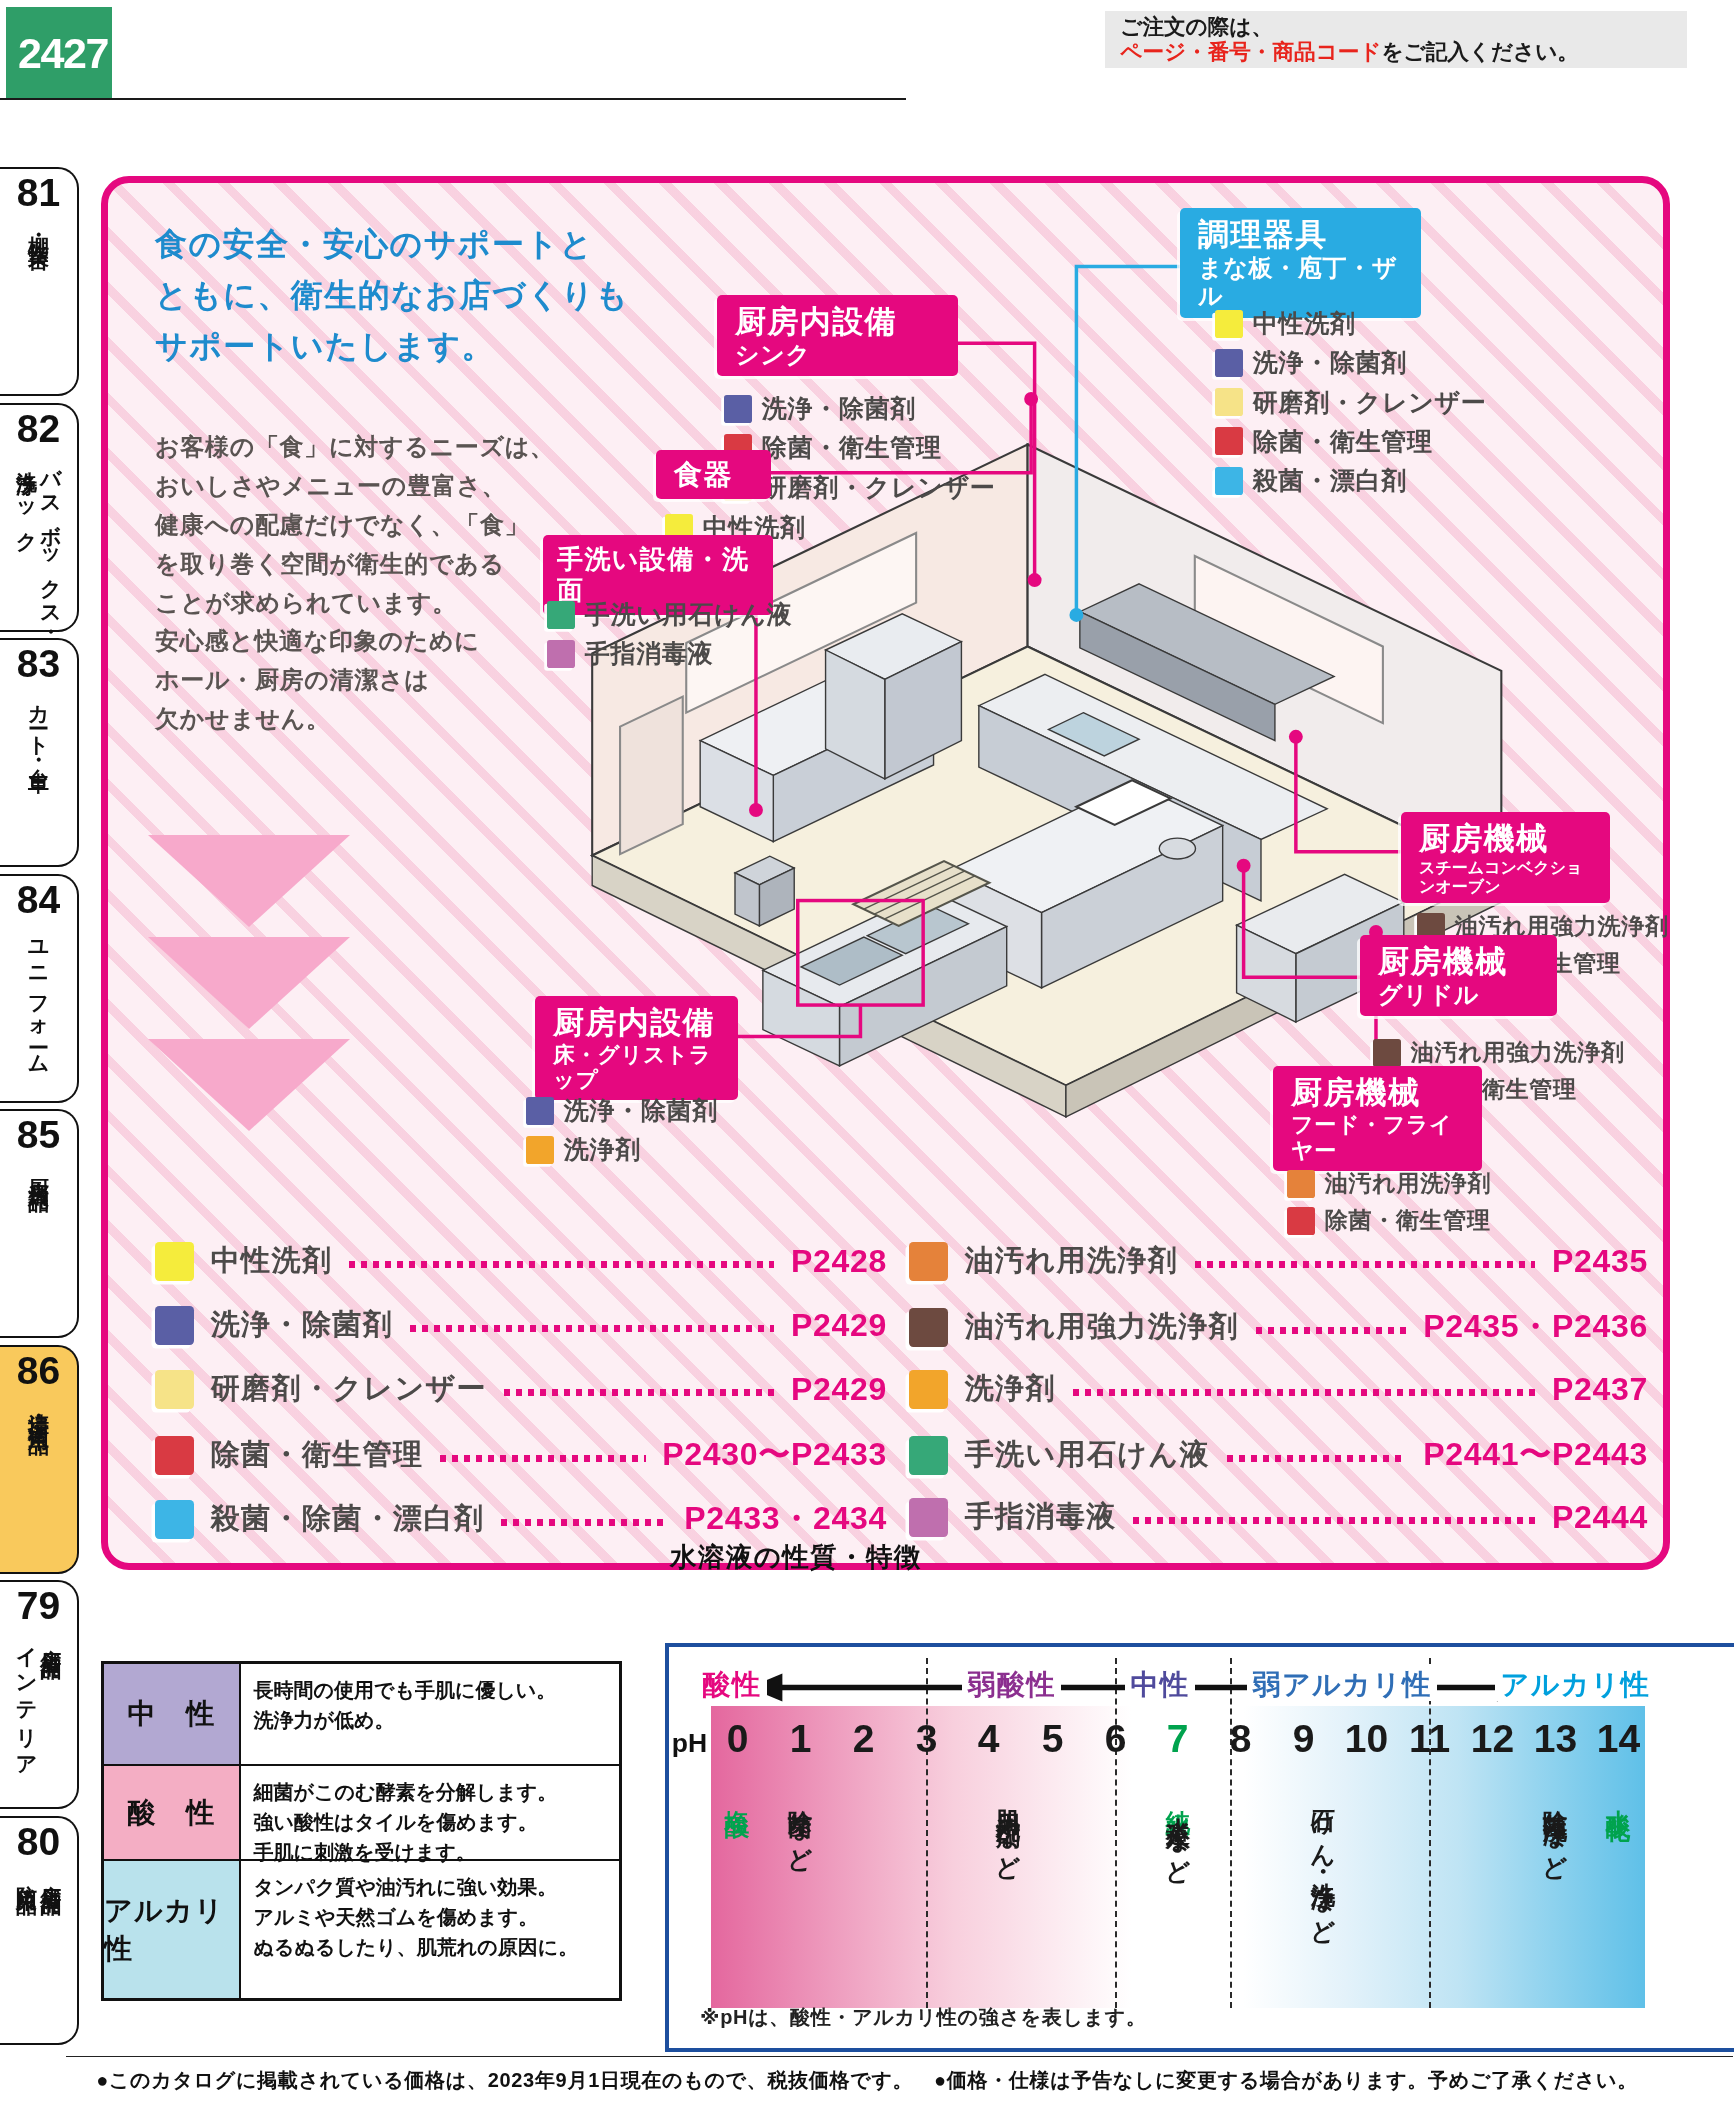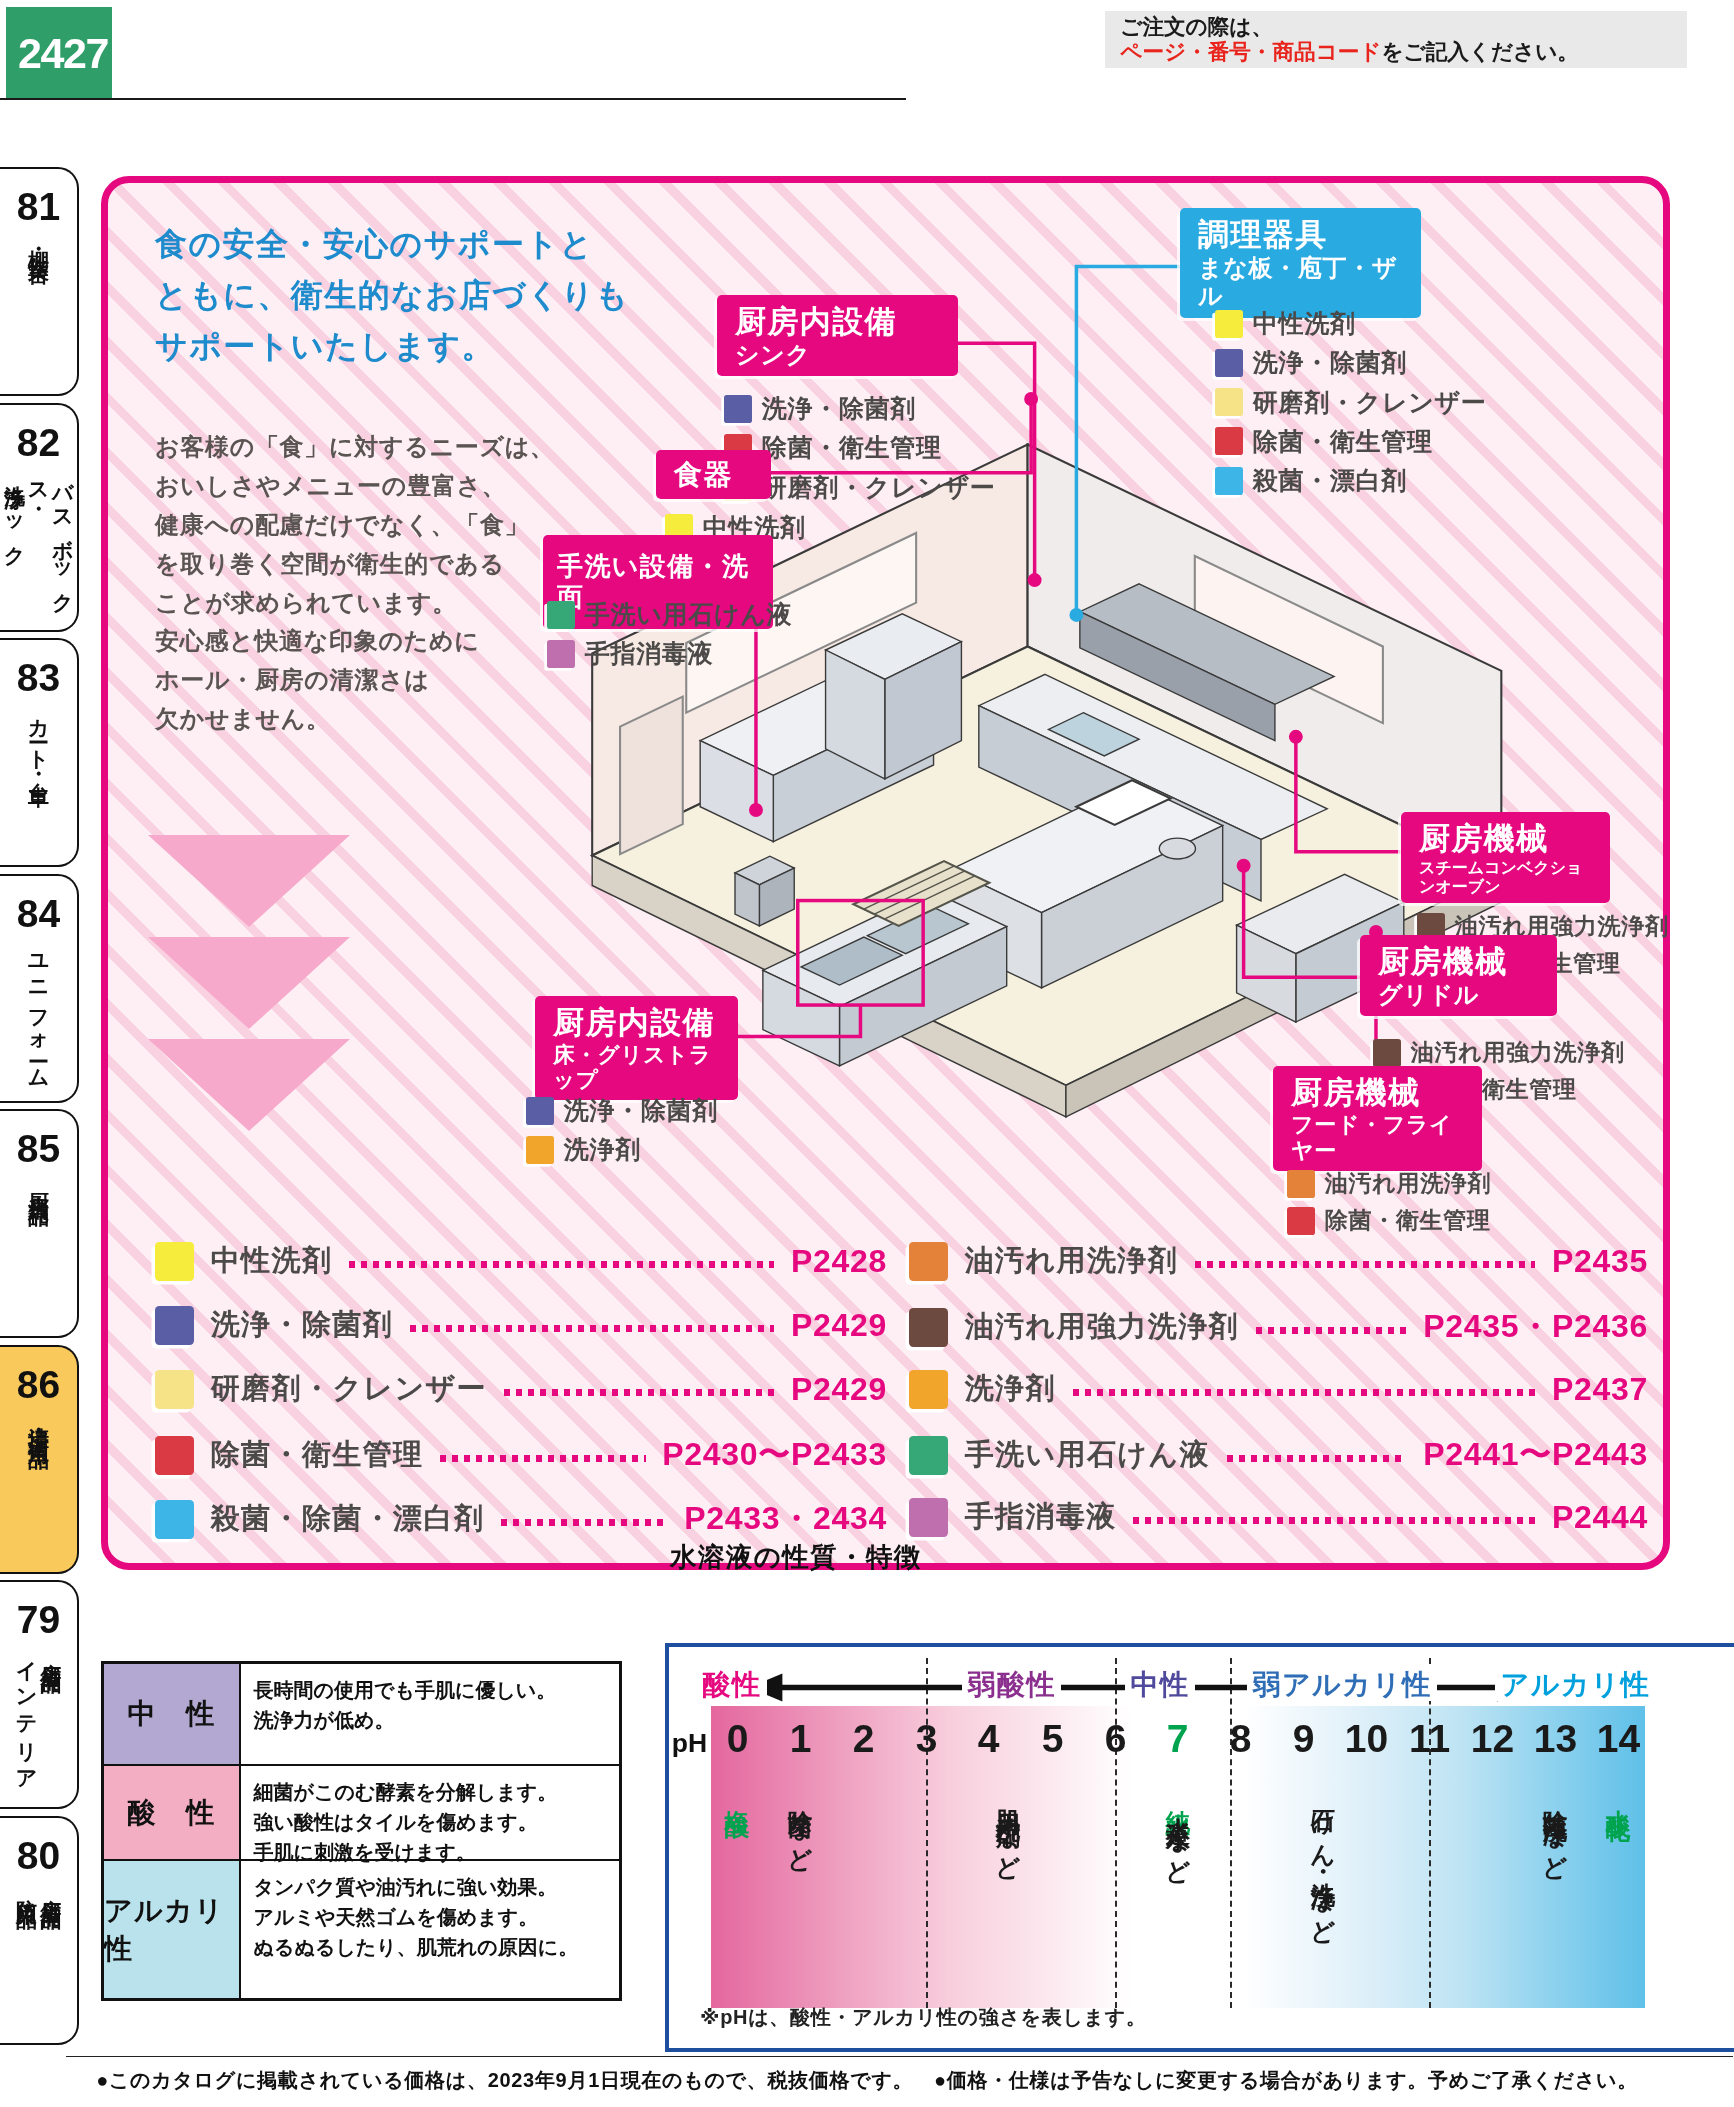"81" .tab .num { margin-top: 16px -> 2px }
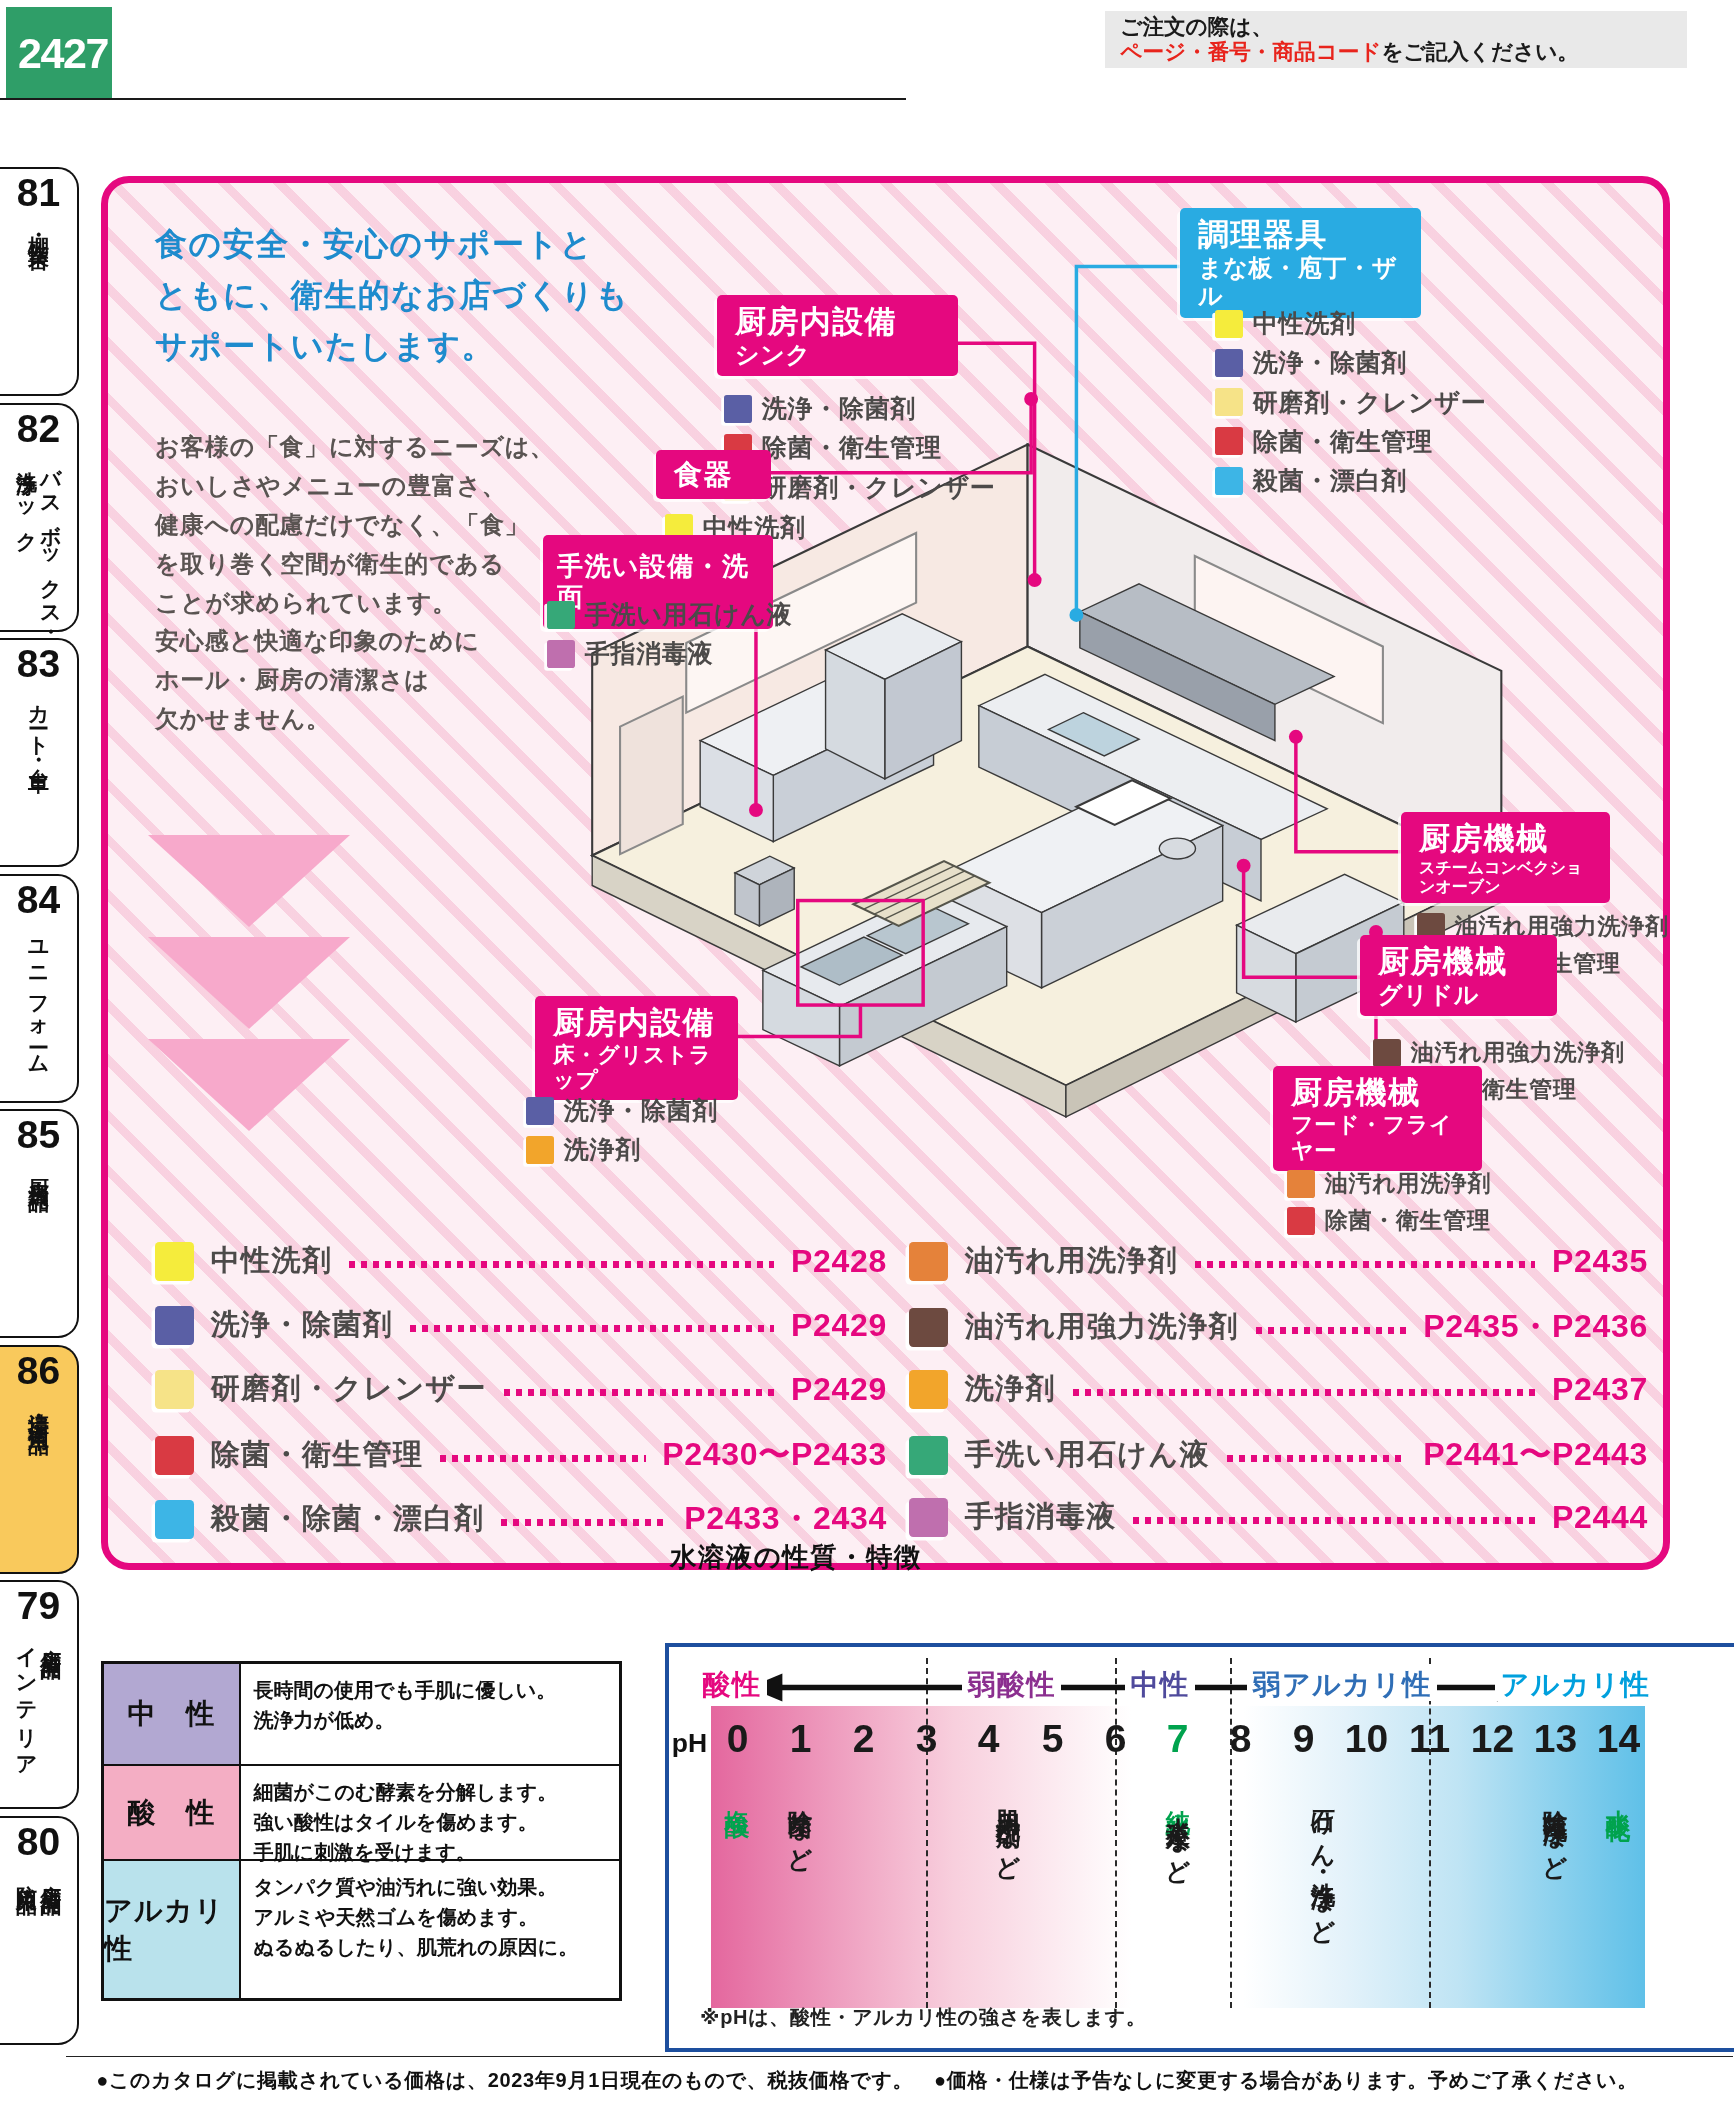"手洗い設備・洗面" div.callout-label { padding: 16px 14px -> 9px 14px }
